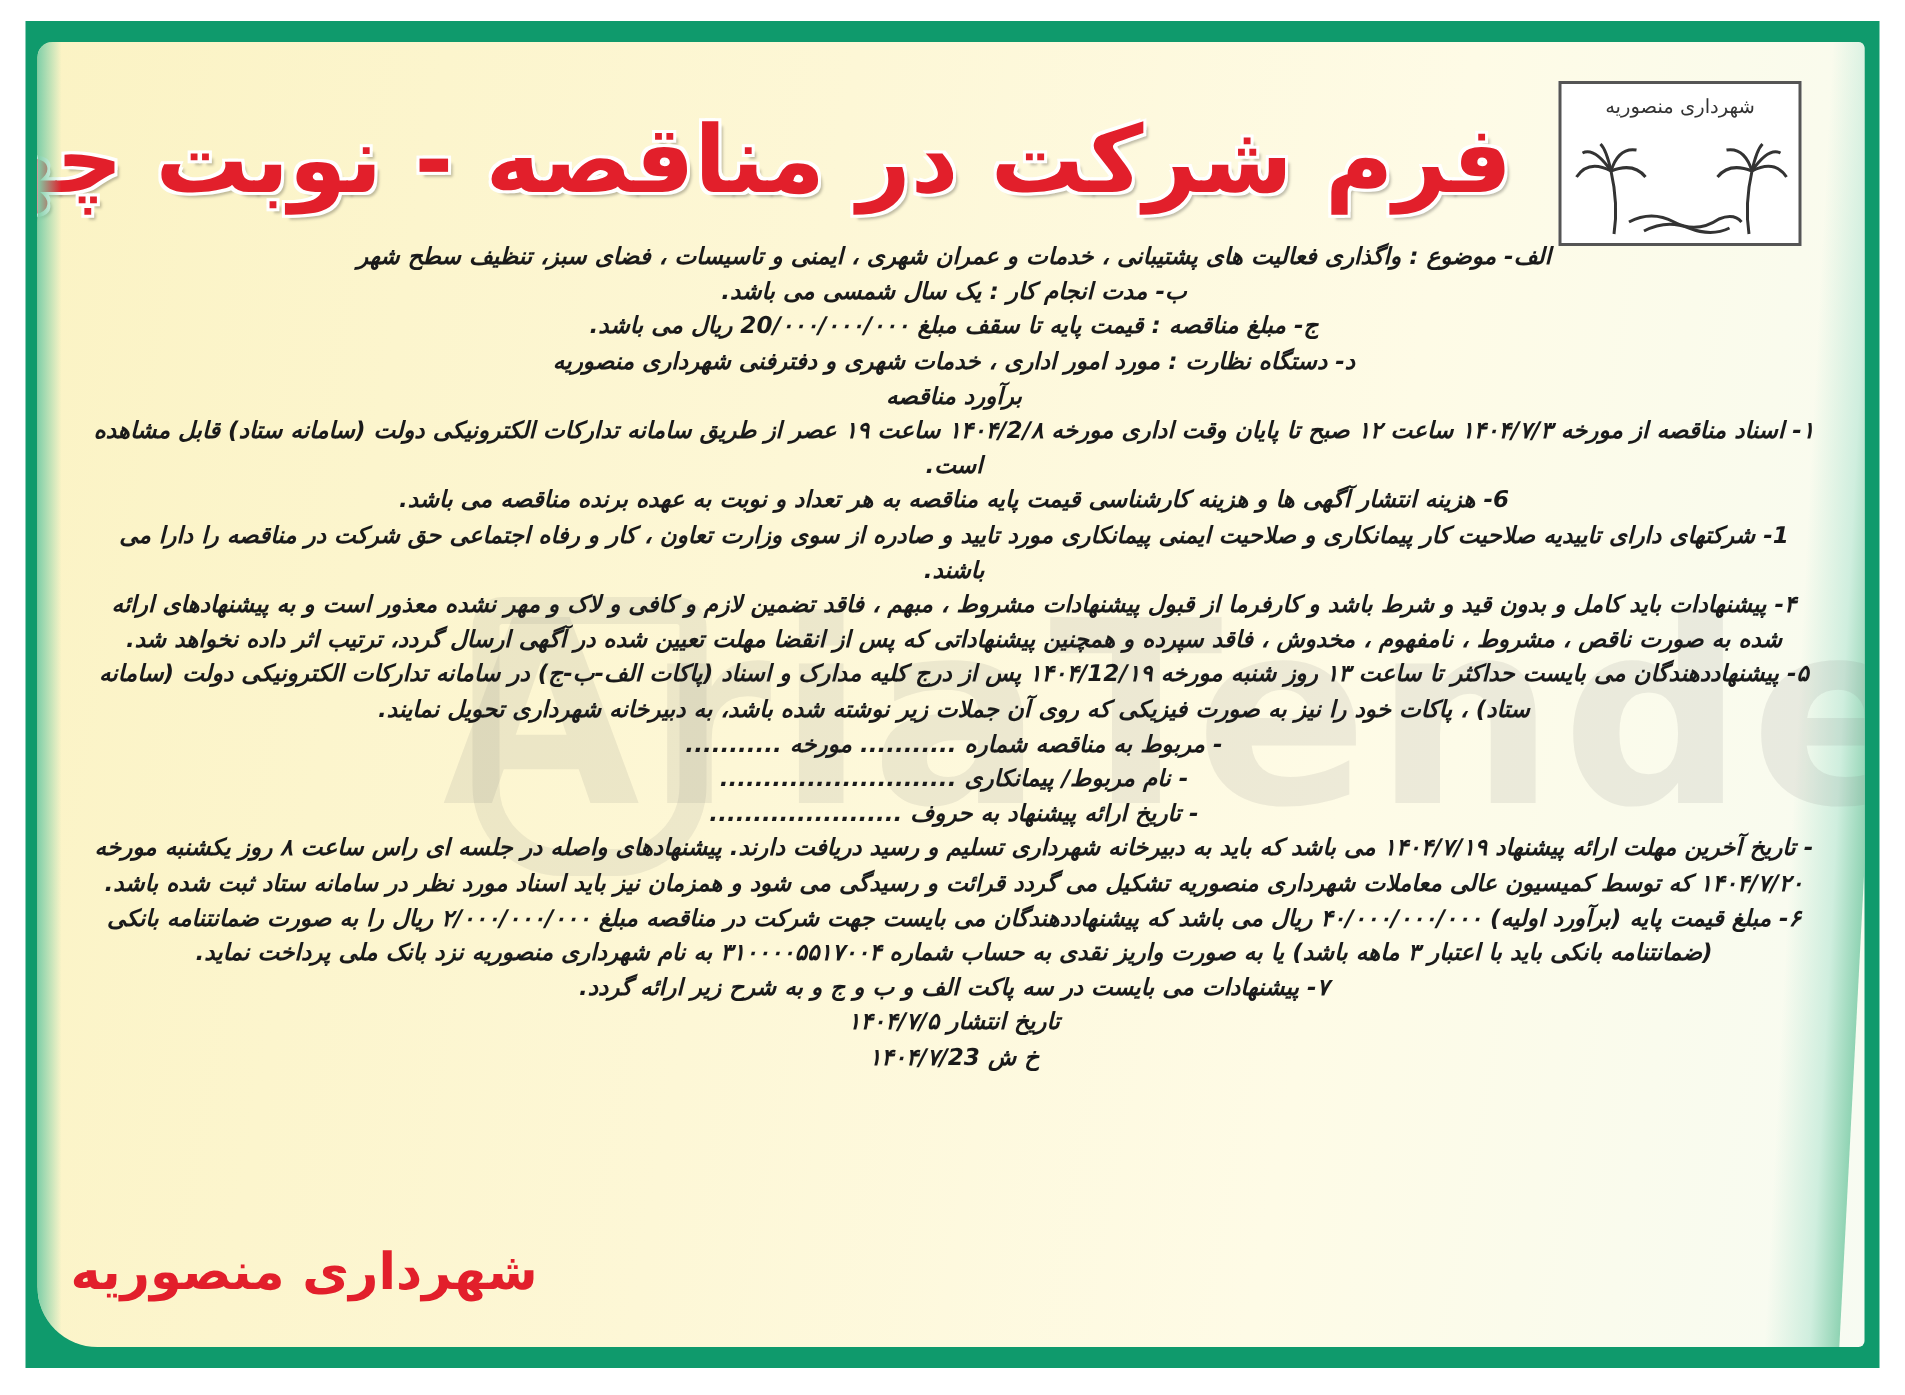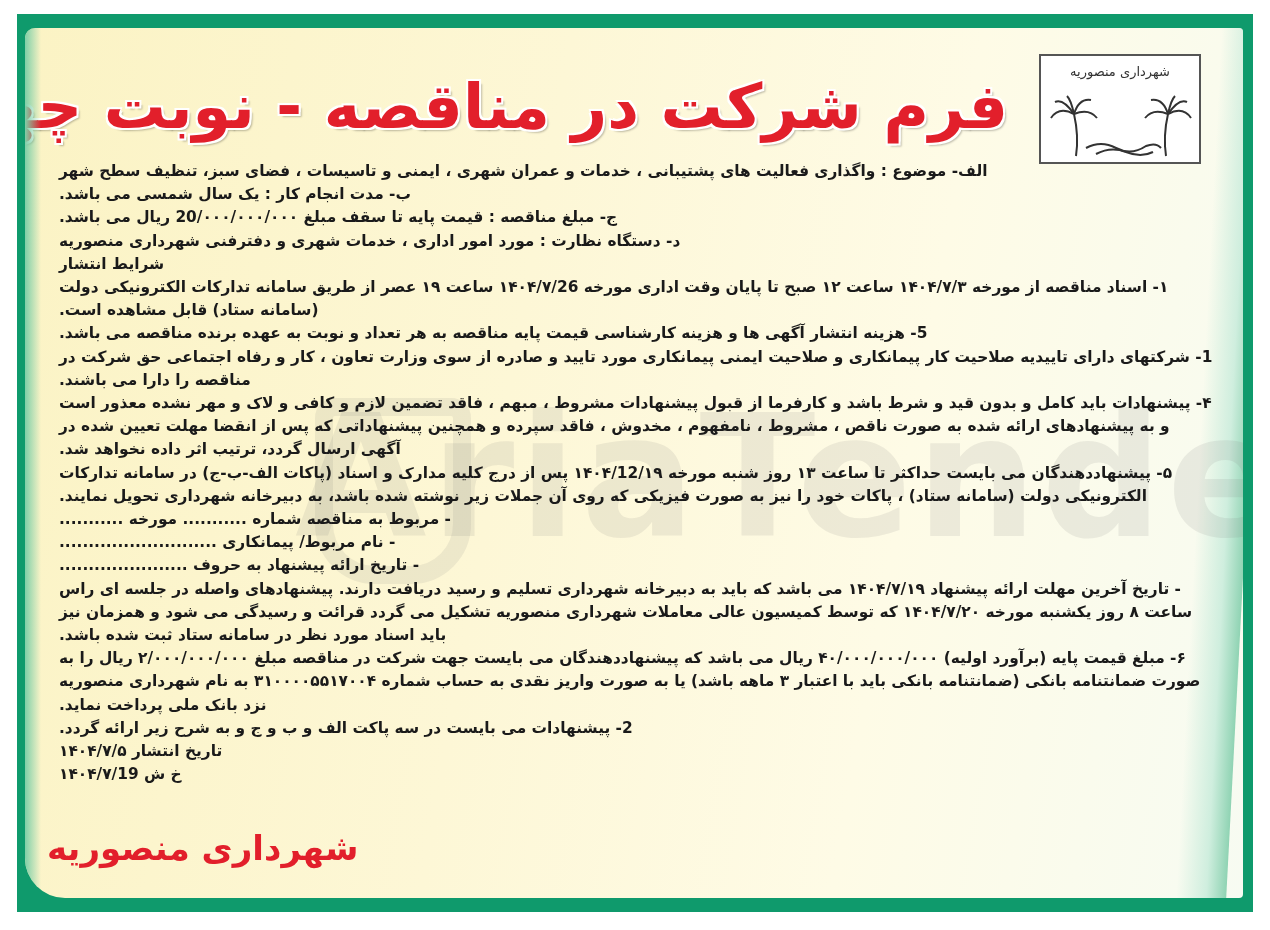"الف- موضوع : واگذاری فعالیت" .body-text { font-style: none -> italic; text-align: left -> center }
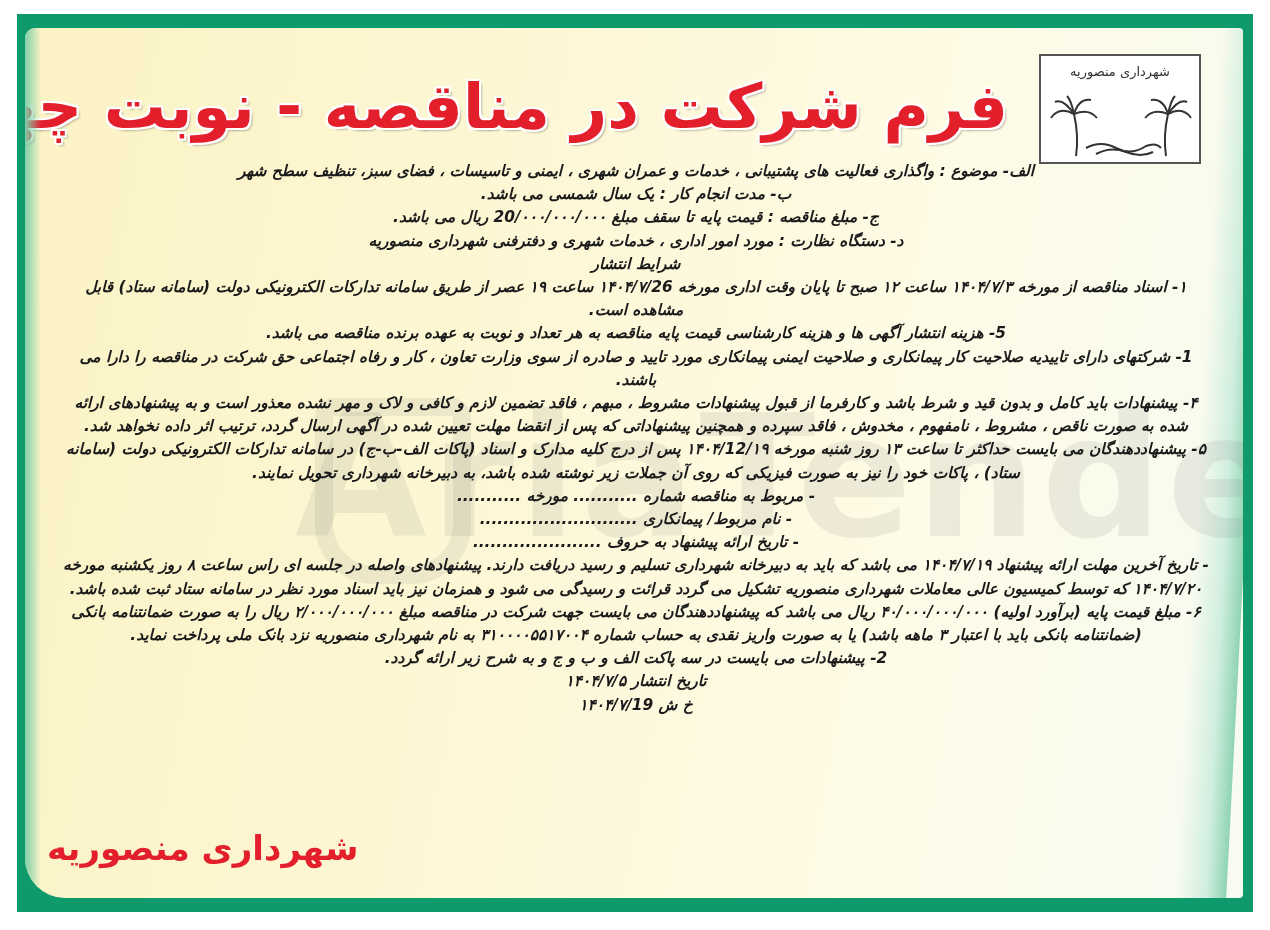"شرایط انتشار" p { text: شرایط انتشار -> برآورد مناقصه }
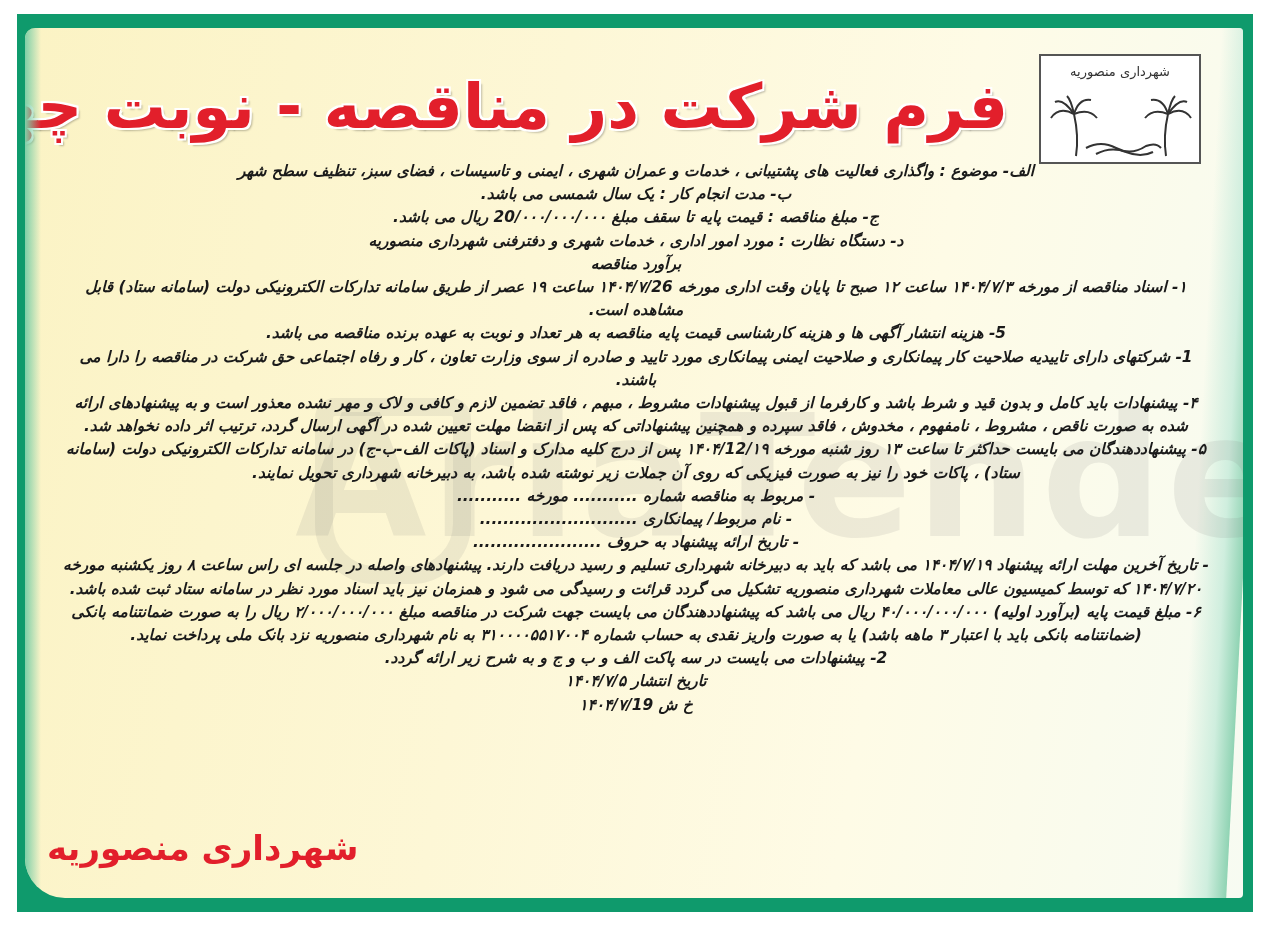"۱- اسناد مناقصه از مورخه" p { text: ۱۴۰۴/۷/26 -> ۱۴۰۴/2/۸ }
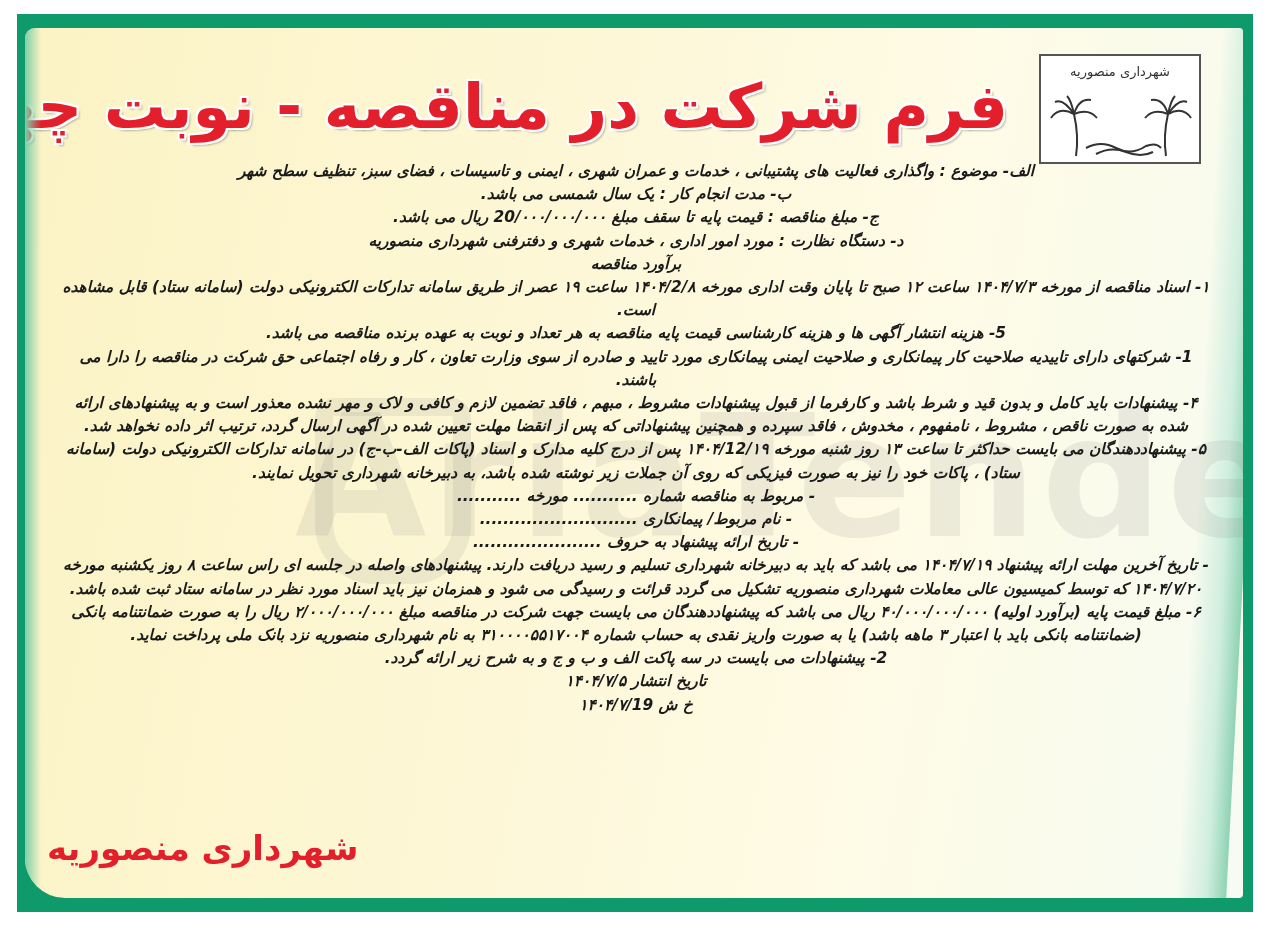"5- هزینه انتشار آگهی ها" p { text: 5- -> 6- }
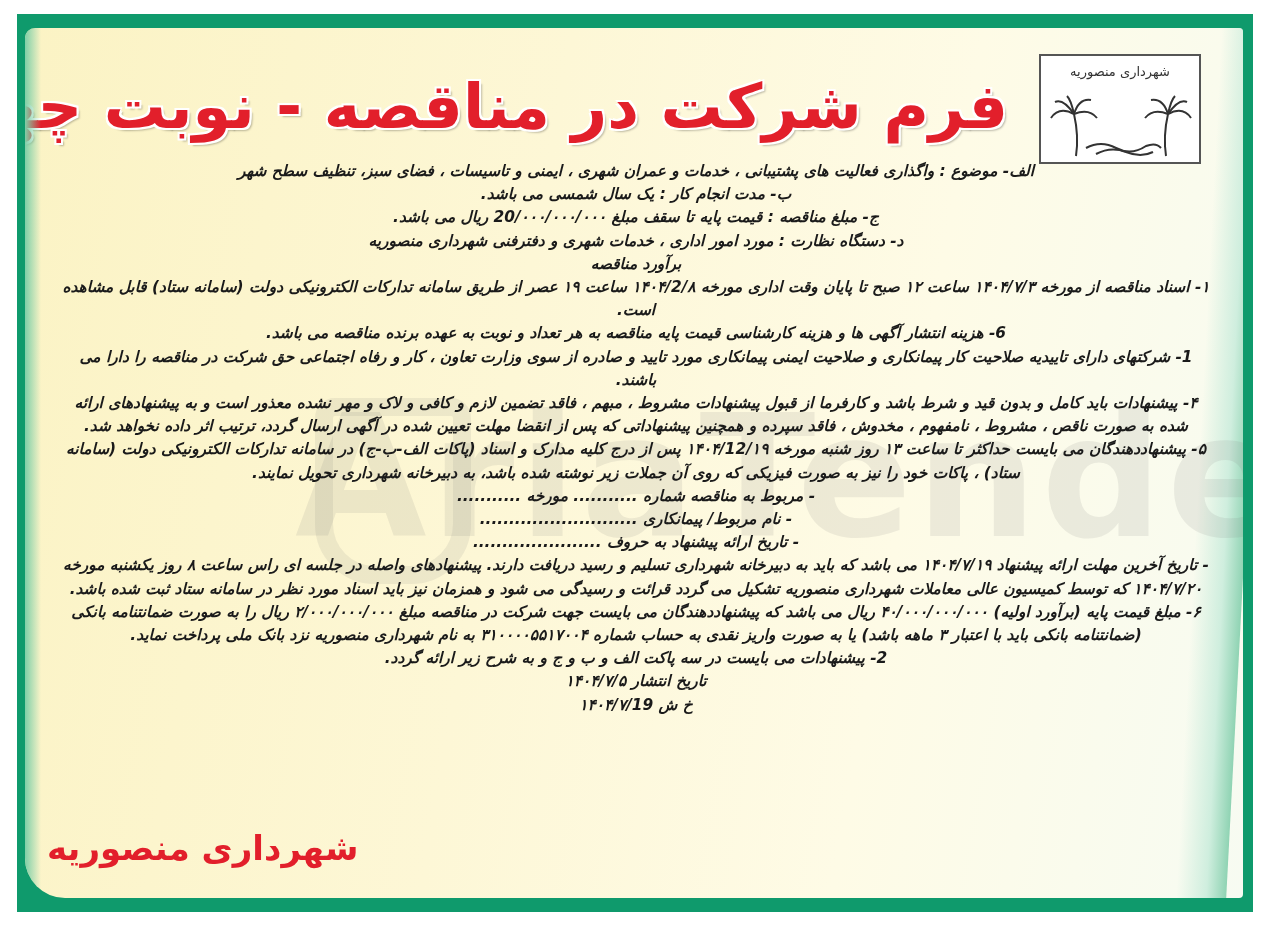"2- پیشنهادات می بایست در" p { text: 2- -> ۷- }
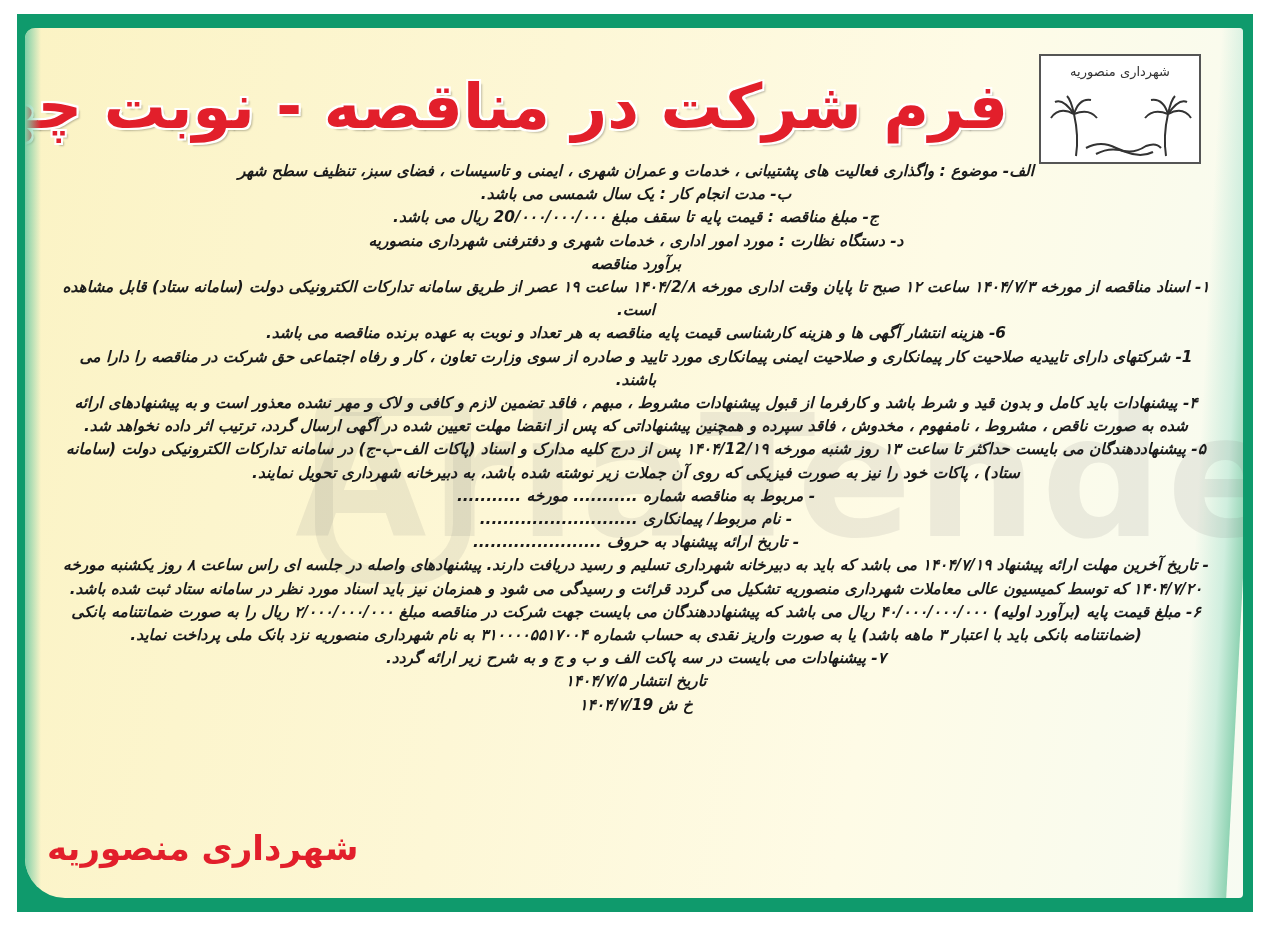"خ ش ۱۴۰۴/۷/19" p { text: ۱۴۰۴/۷/19 -> ۱۴۰۴/۷/23 }
